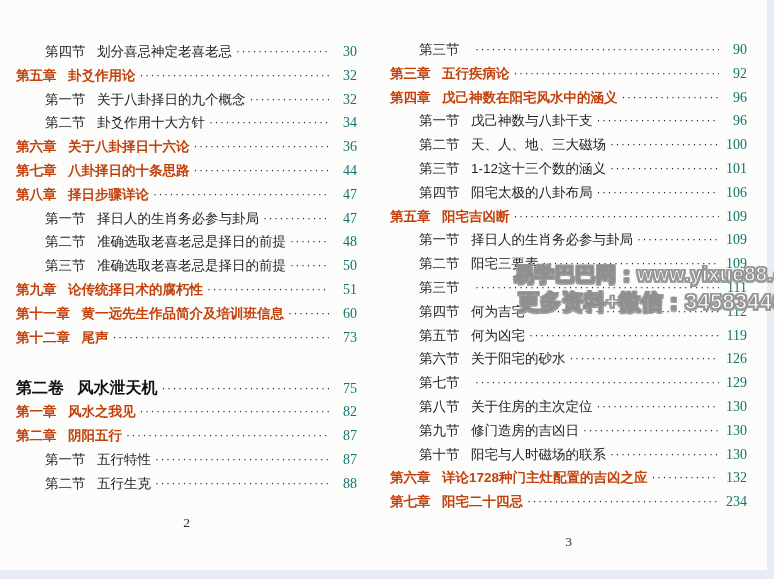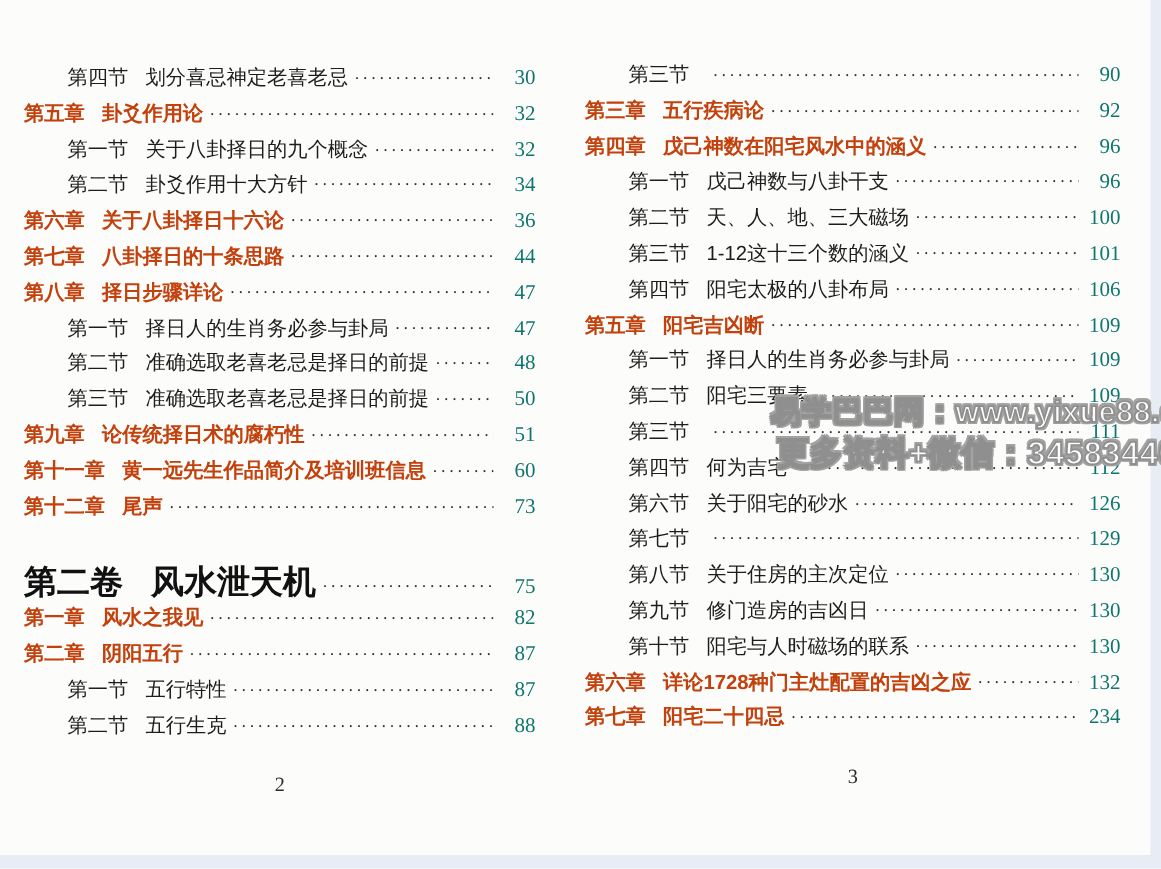"第五节" div.toc-row { html: none -> <div> <span>第五节</span> <span>何为凶宅</span> <span></span> <span>119</span> </div> }
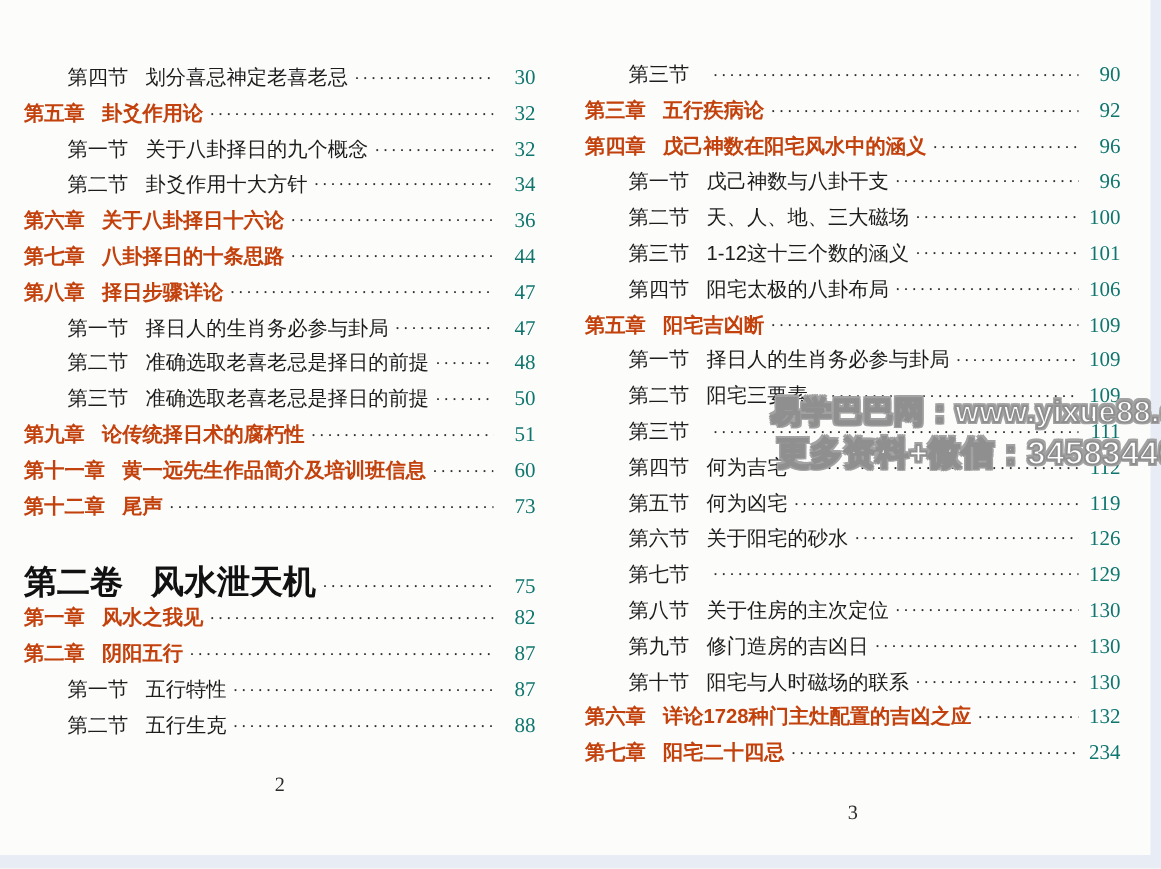"第二卷" .toc-row.volume .label, .toc-row.volume .title { font-size: 22px -> 16px }
